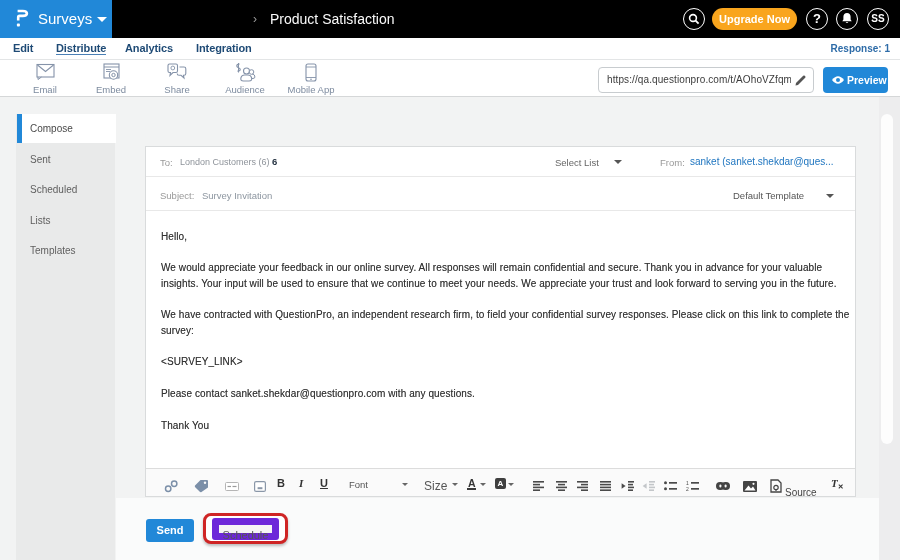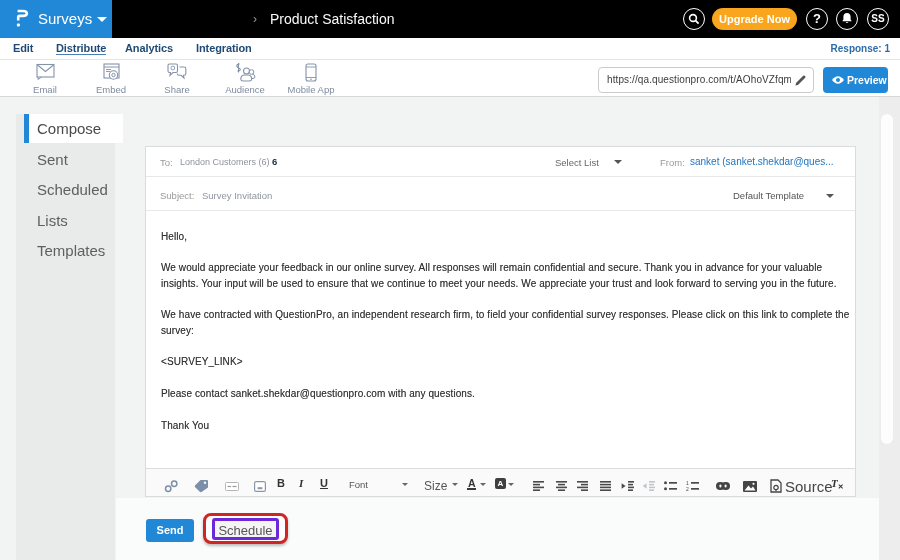"Compose" .sitem { font-size: 15px -> 10px; left: 8px -> 1px }
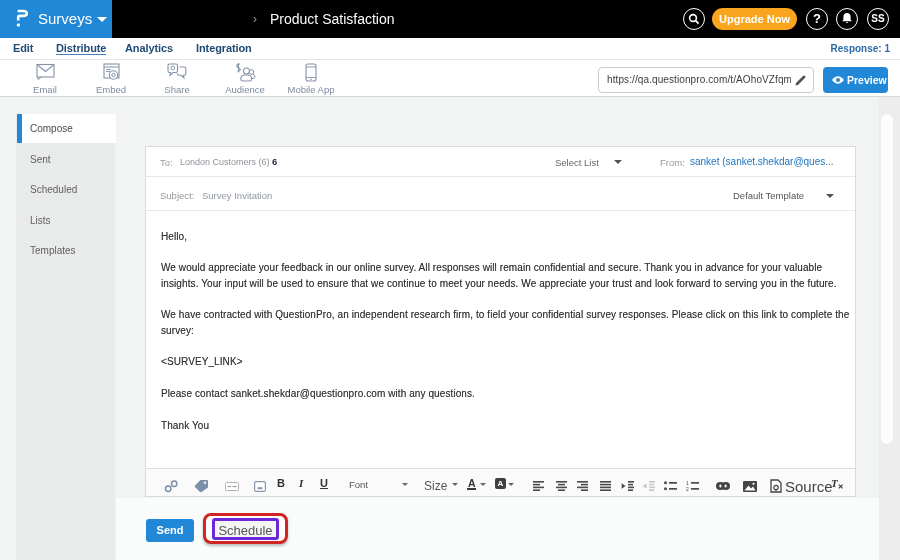"Source" span.abs { font-size: 15px -> 10px; top: 9px -> 18px }
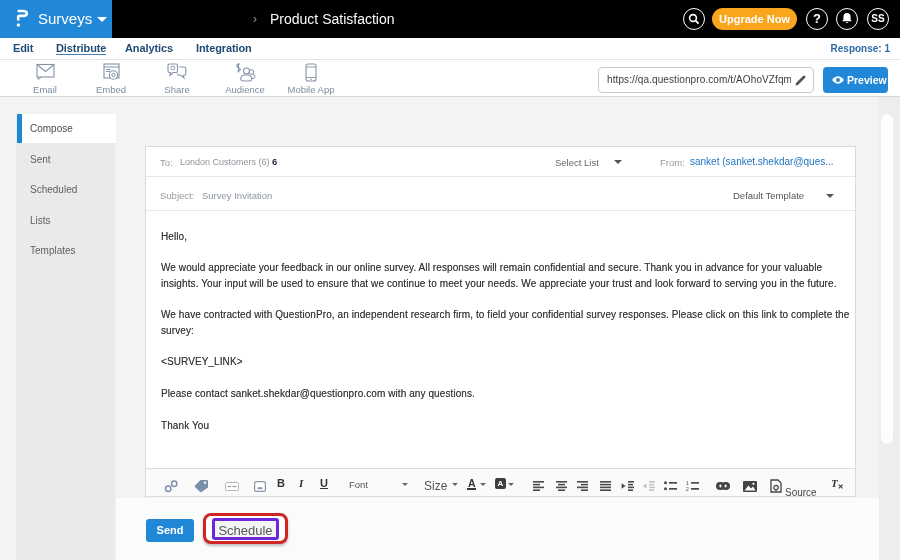"Schedule" #schbtn { border: 3px solid #6d28d9 -> 7px solid #6d28d9; font-size: 13px -> 11px }
